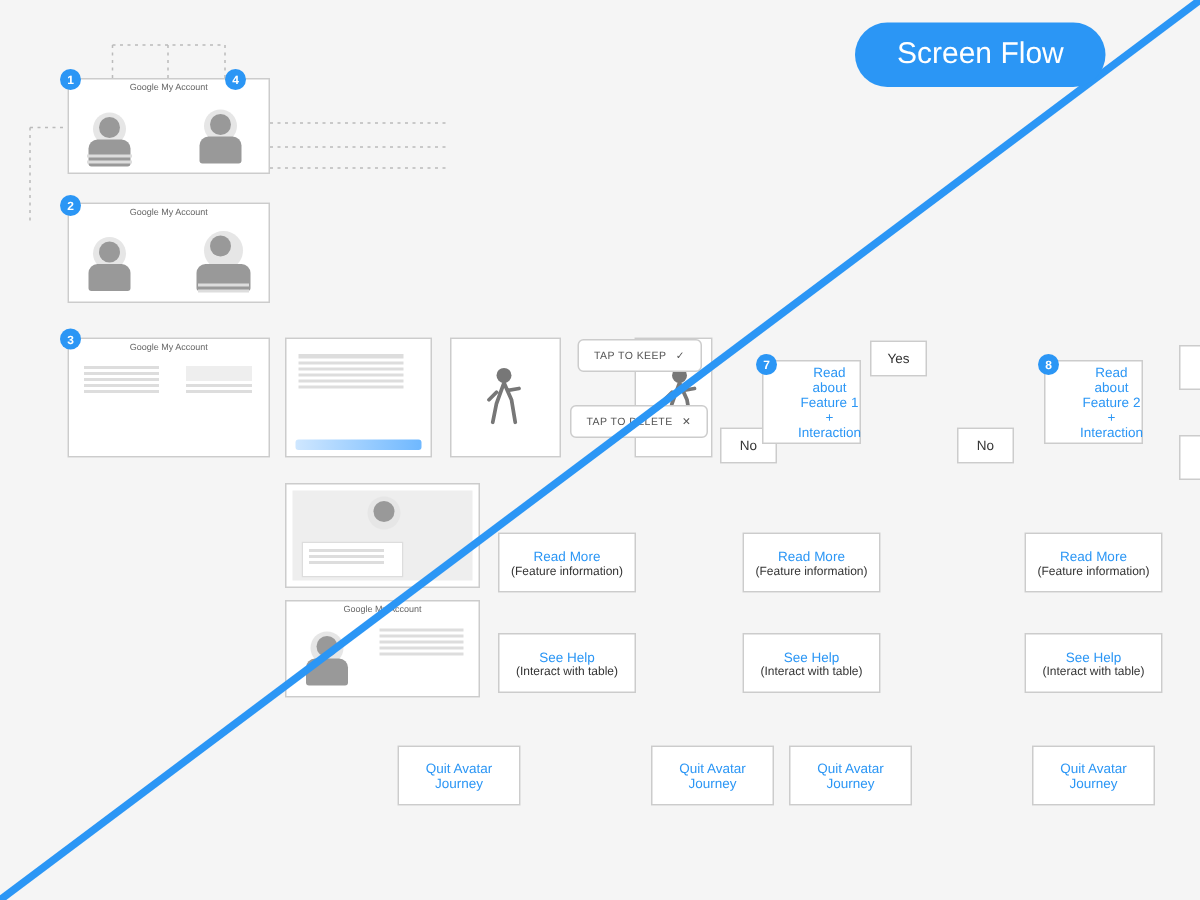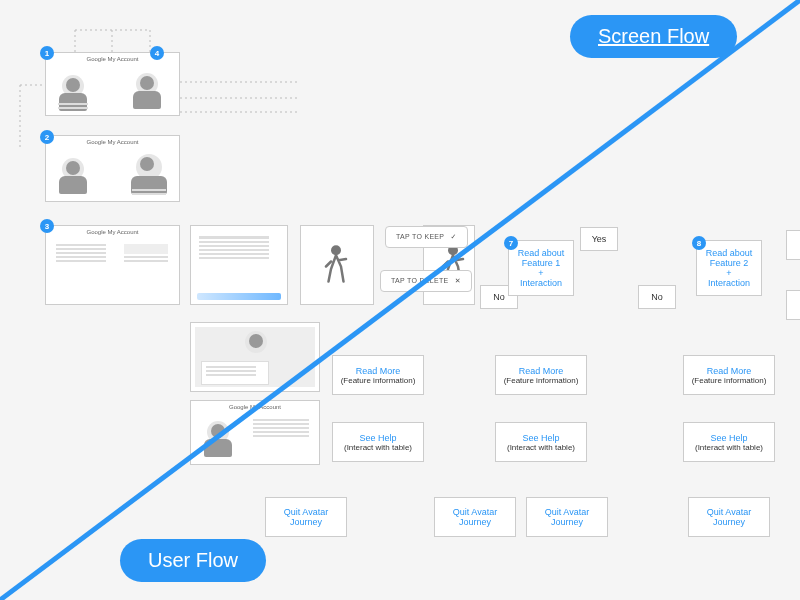"Screen Flow" .pill-top { text-decoration: underline -> none }
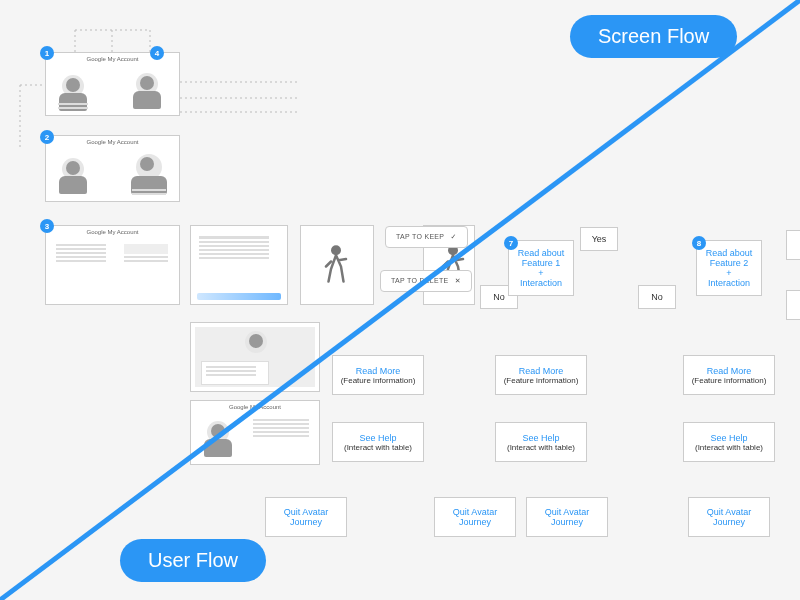"Read about" .feature { padding-left: none -> 24px }
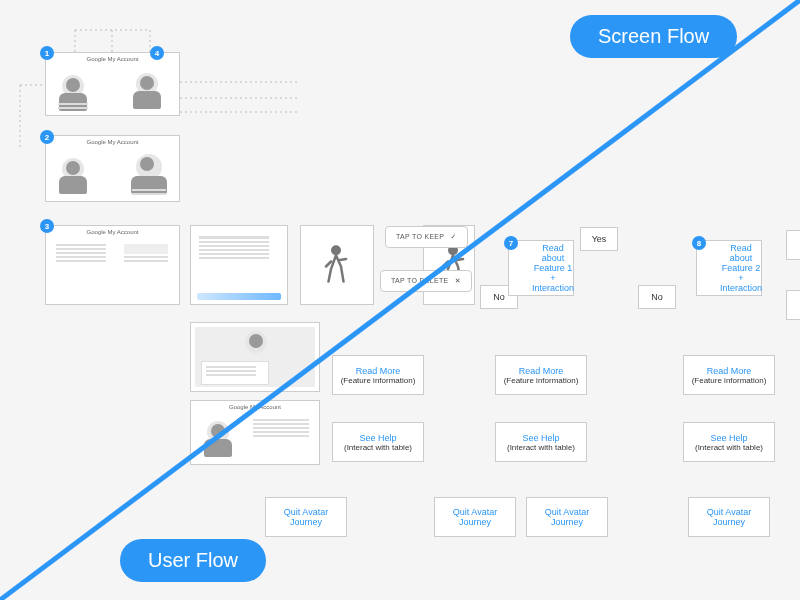"User Flow" div.pill { html: <div> <span>User Flow</span> </div> -> none }
